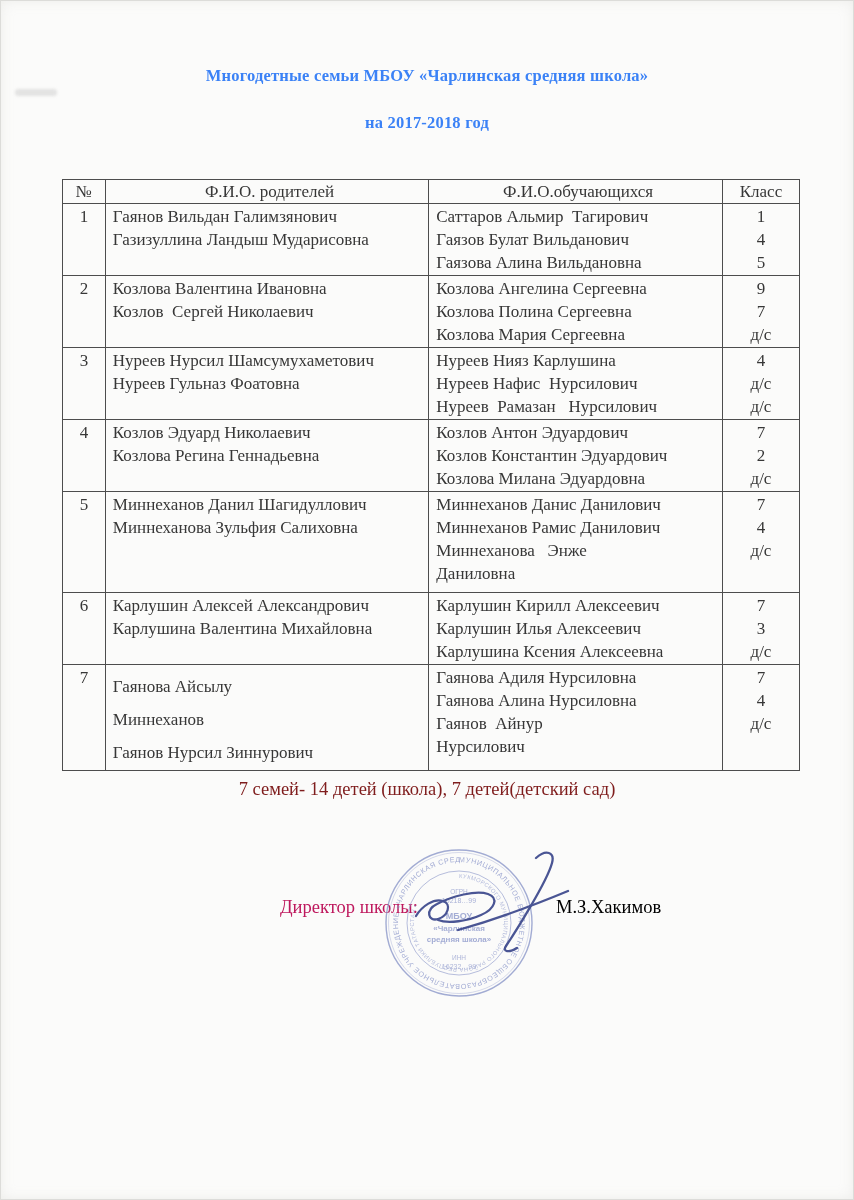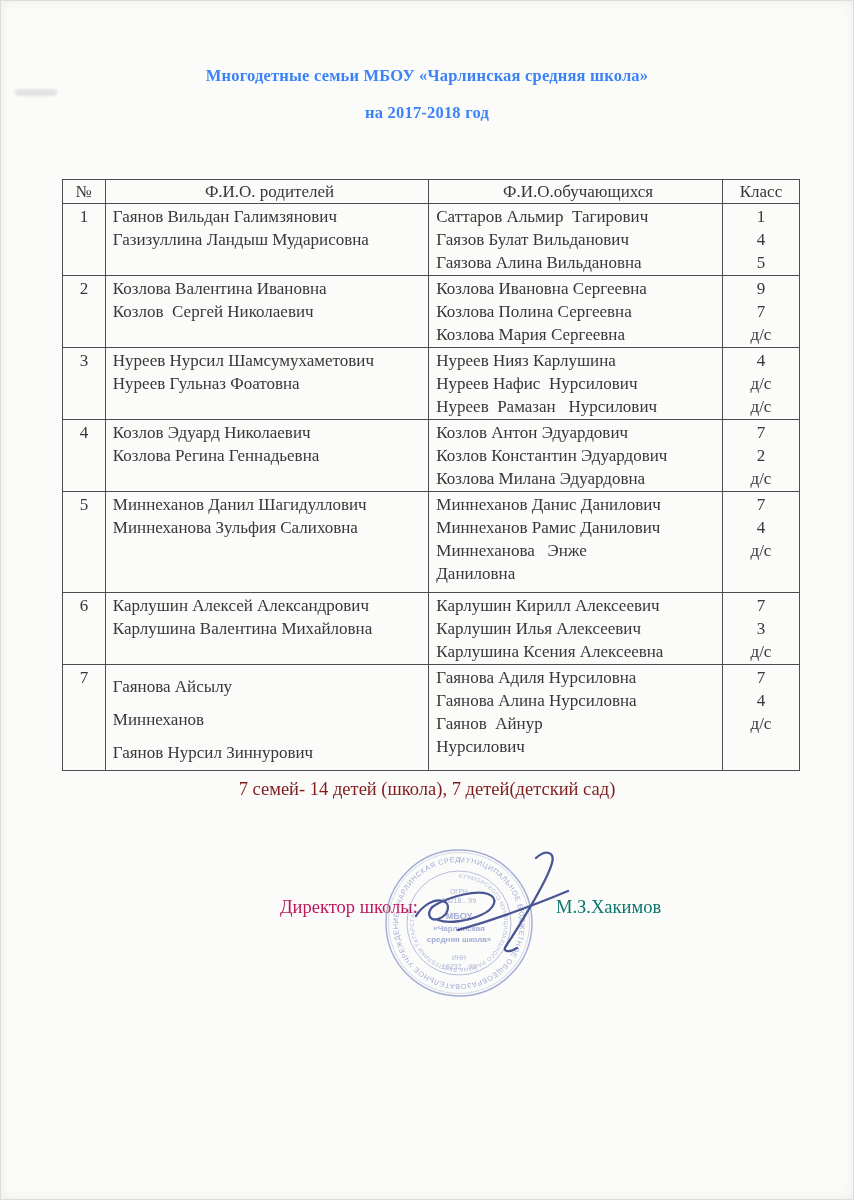"на 2017-2018 год" .title-2 { top: 103px -> 113px }
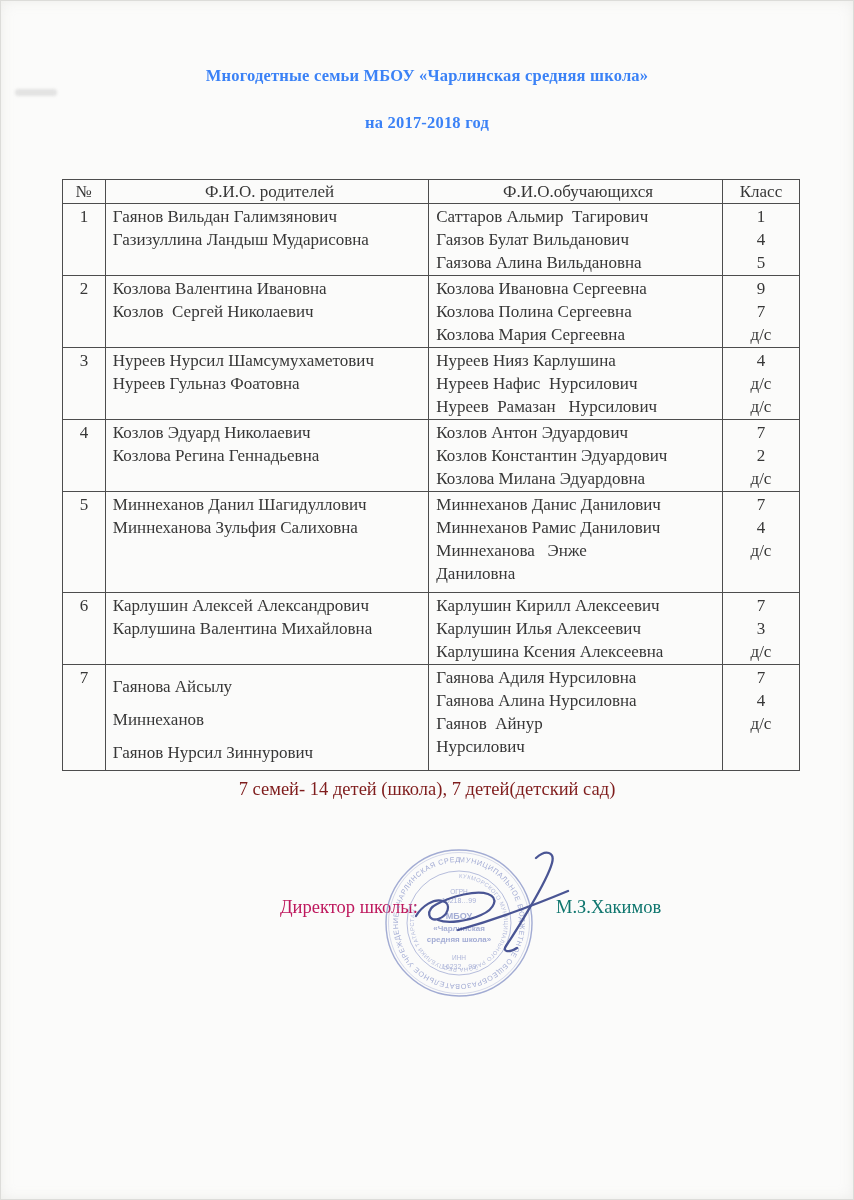"Козлова Ивановна Сергеевна" div.ln { text: Ивановна -> Ангелина }
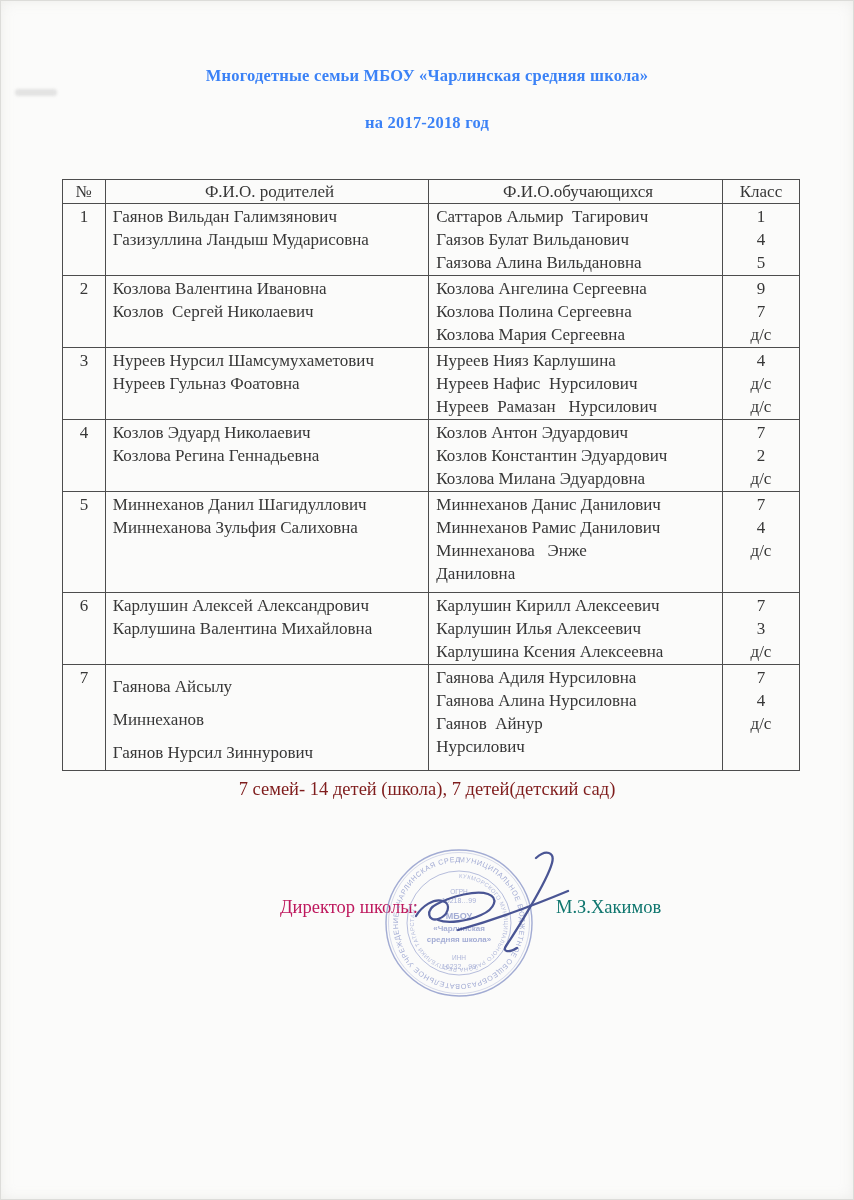"М.З.Хакимов" .sig-name { color: #0f766e -> #000000 }
